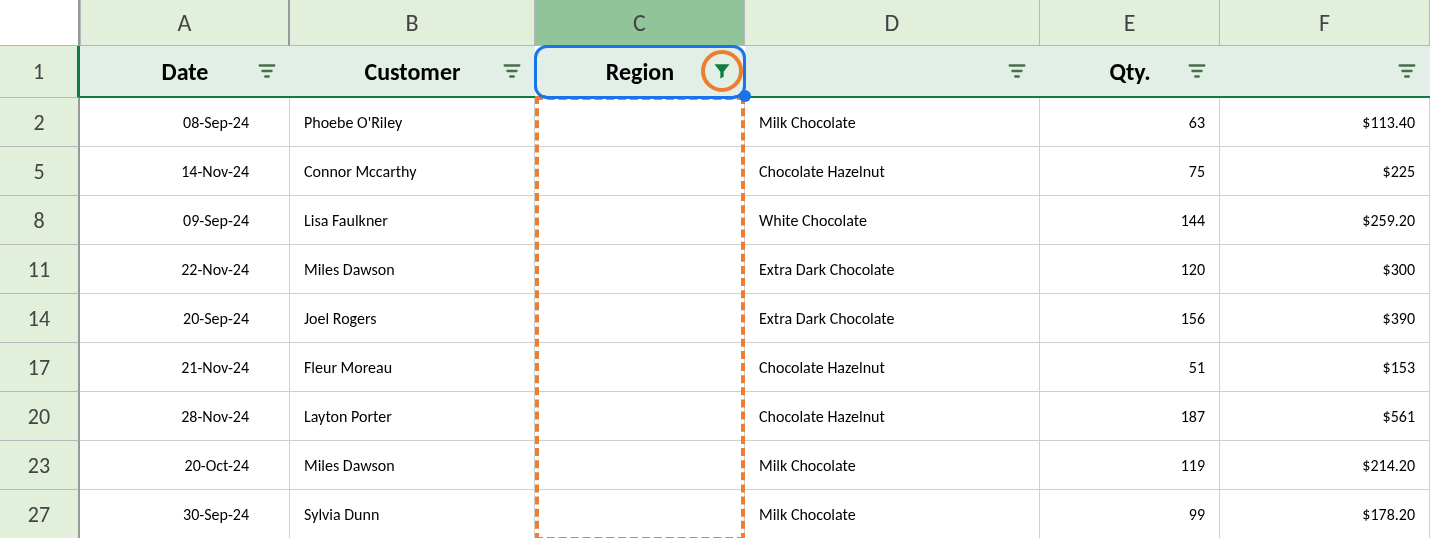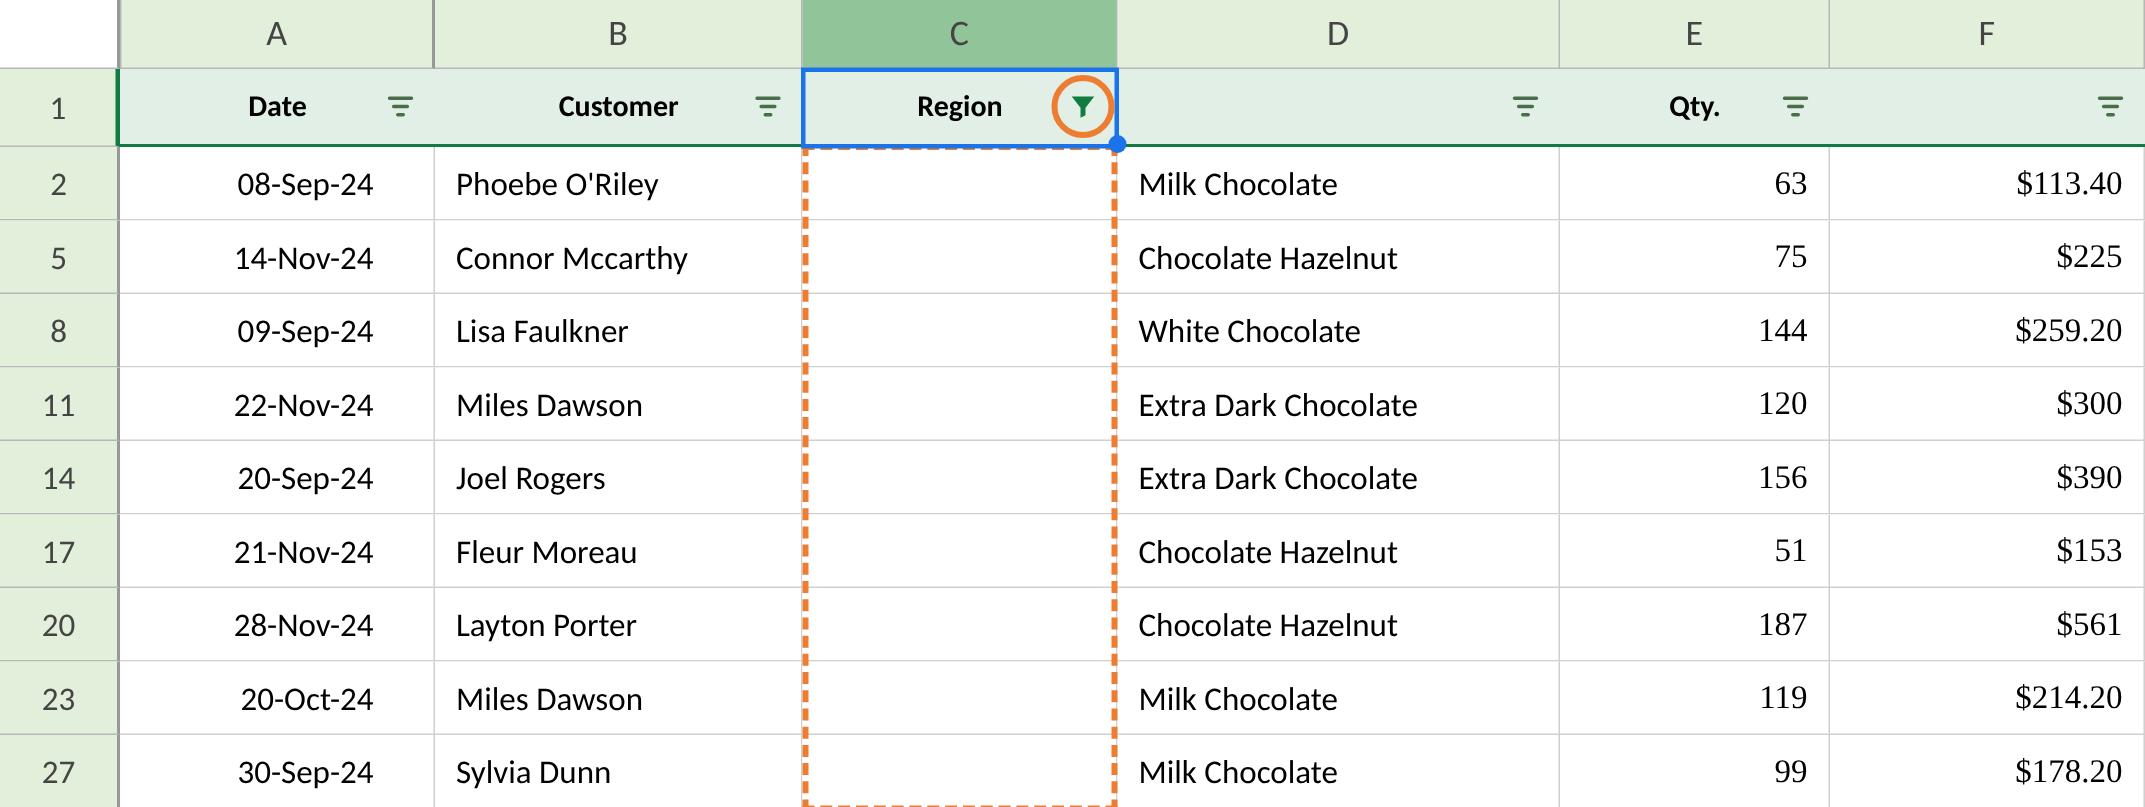"Date" .data-header { font-size: 20px -> 24px }
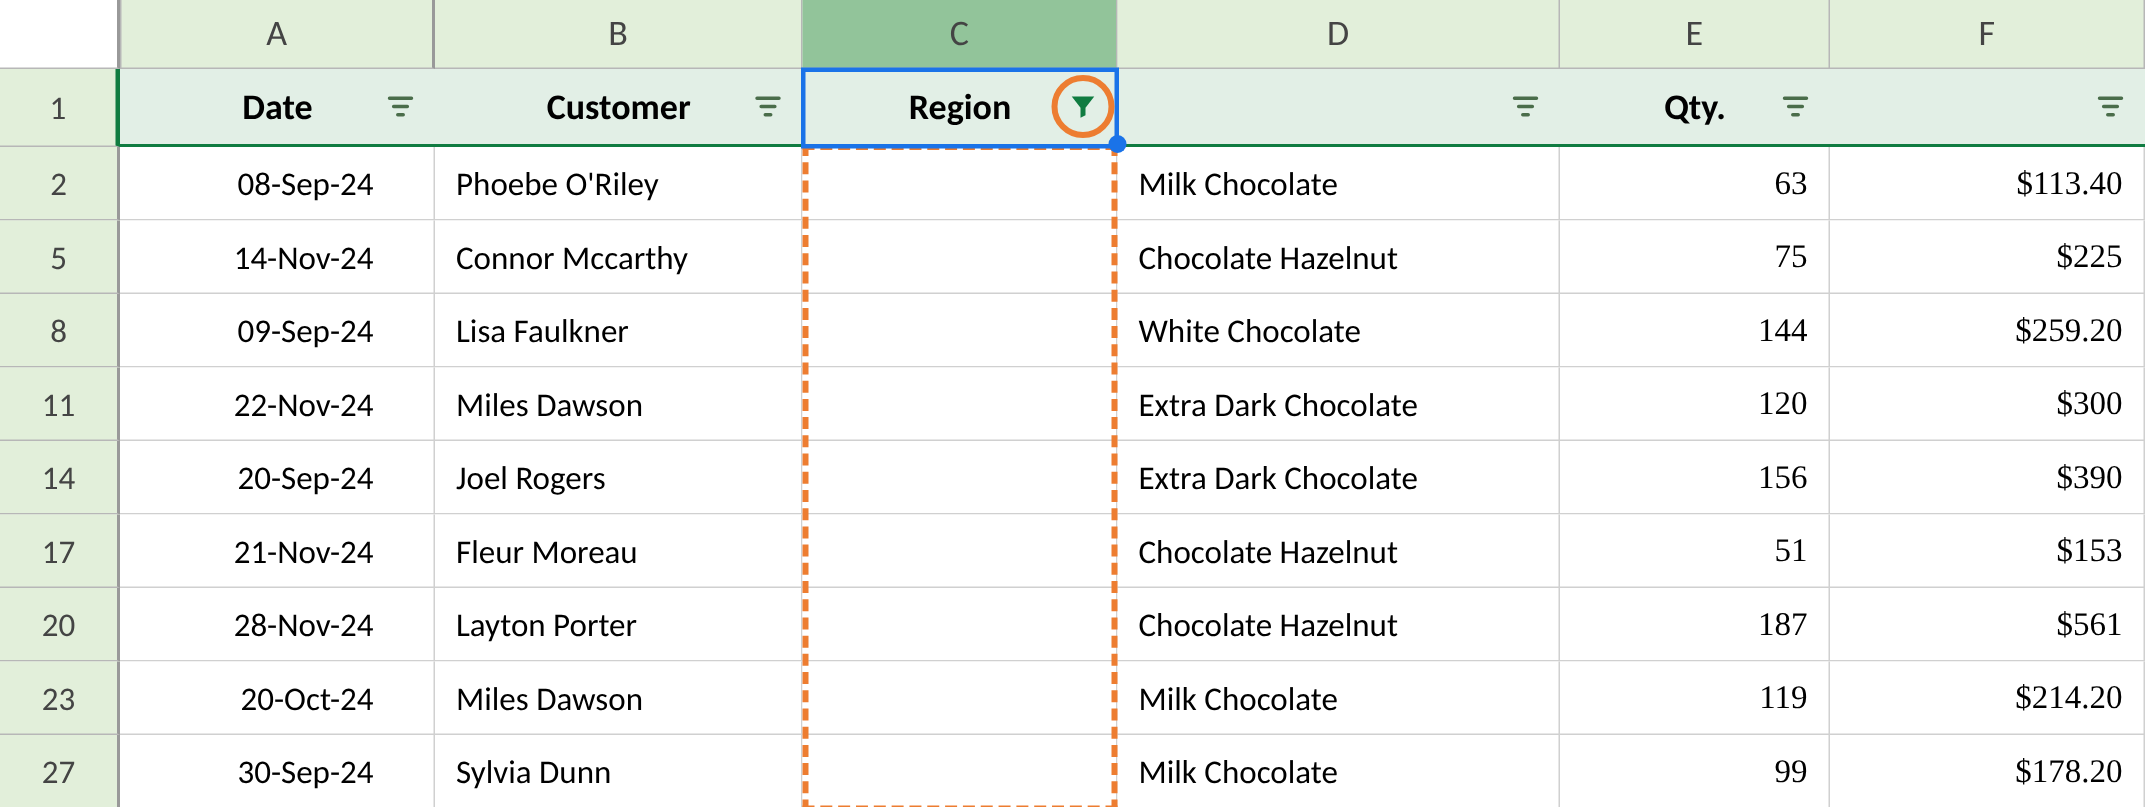"Region" .data-header.selected { border-radius: none -> 12px }
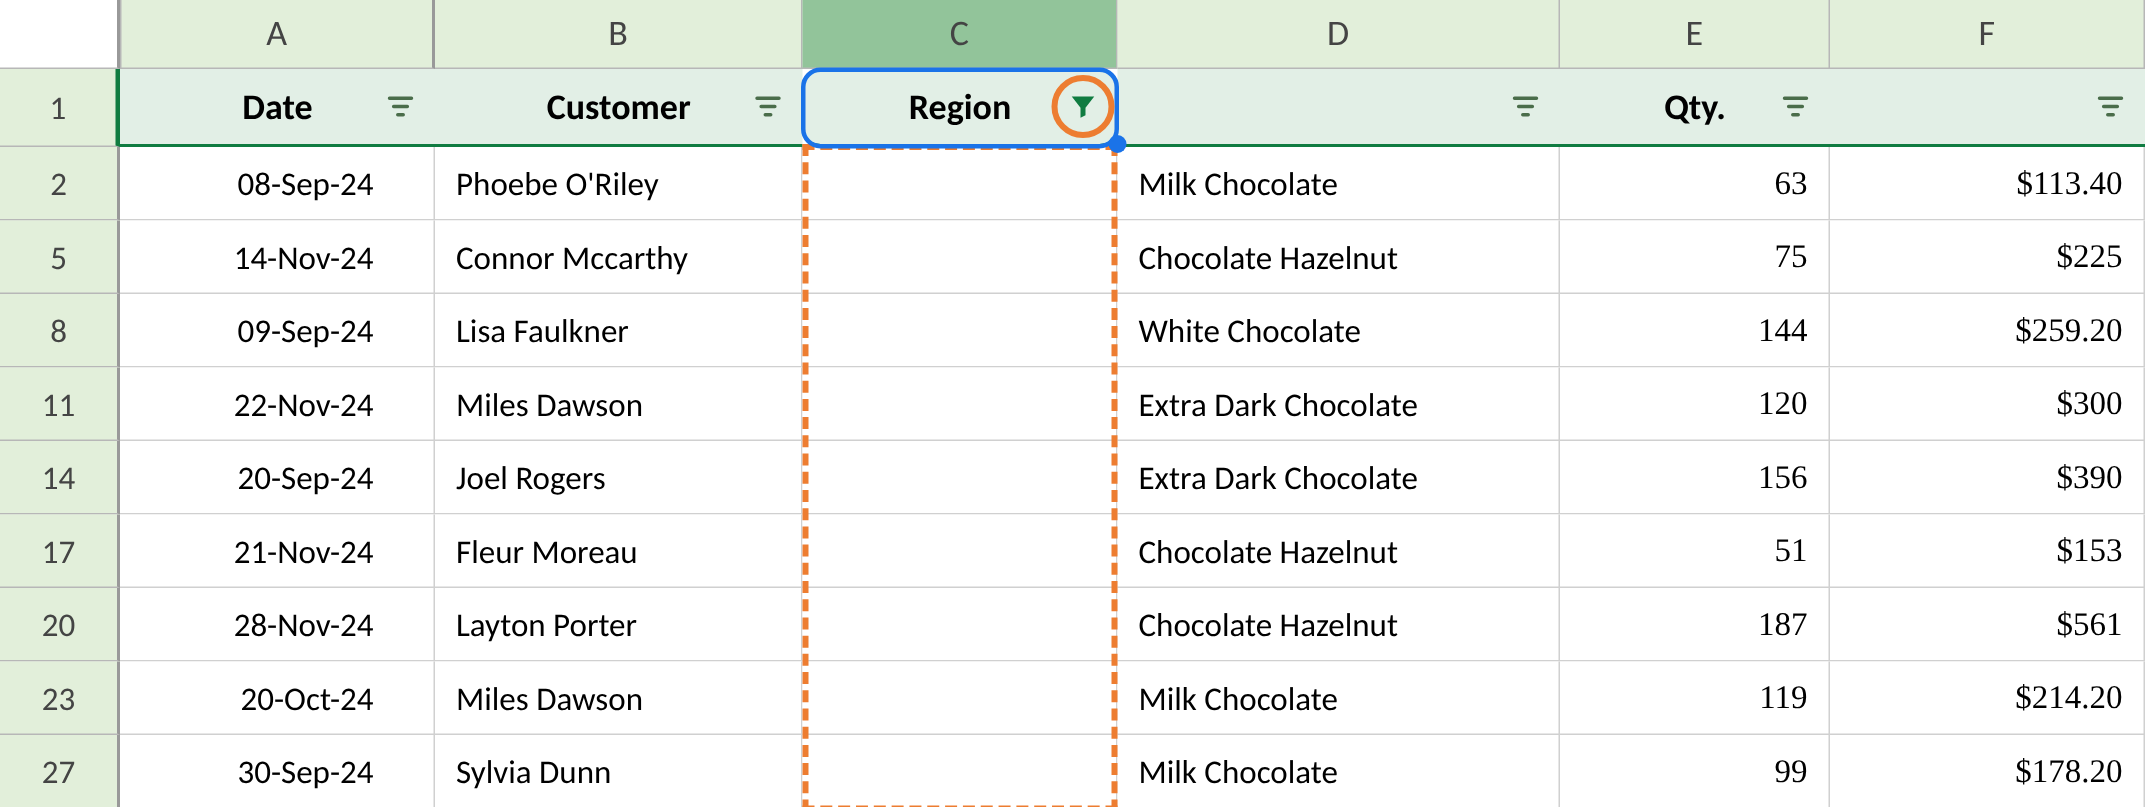"08-Sep-24" .cell { font-size: 22px -> 16px }
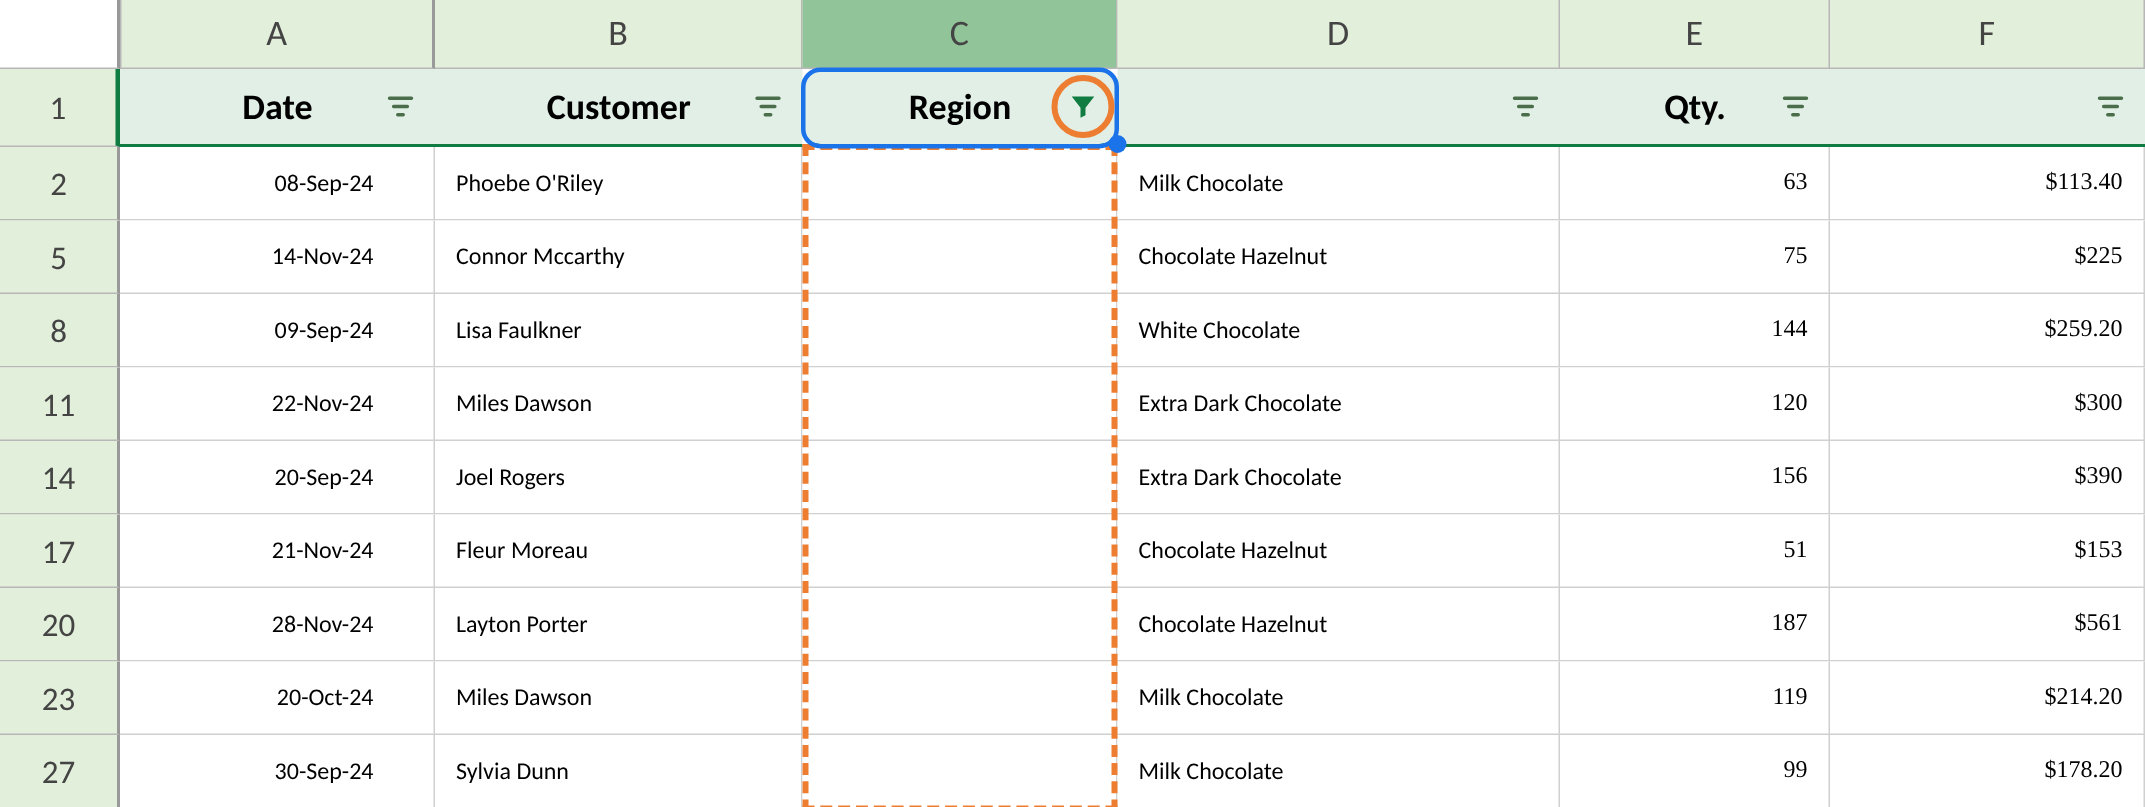"63" .cell.r { font-family: Liberation Serif, serif -> none }
